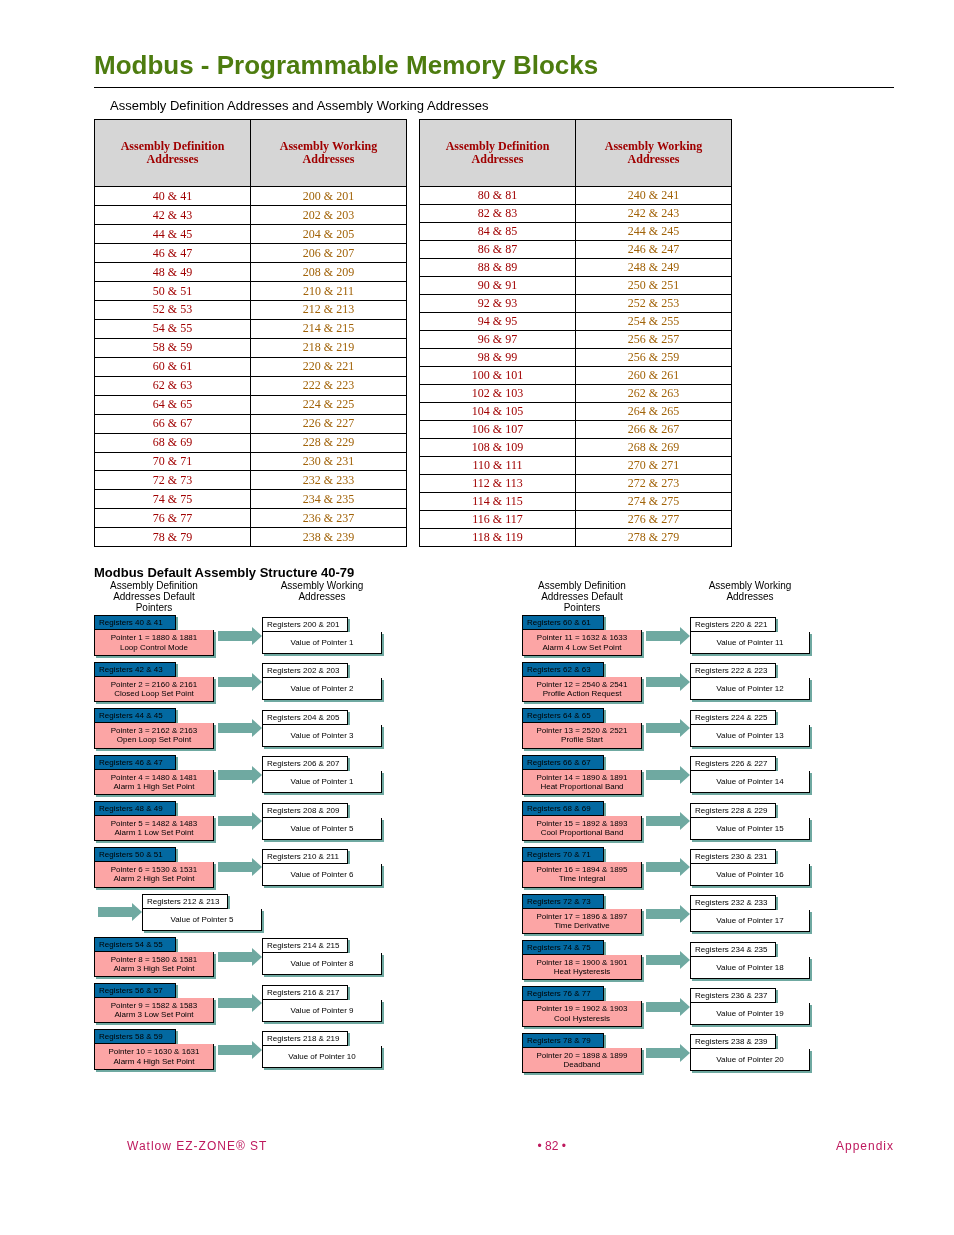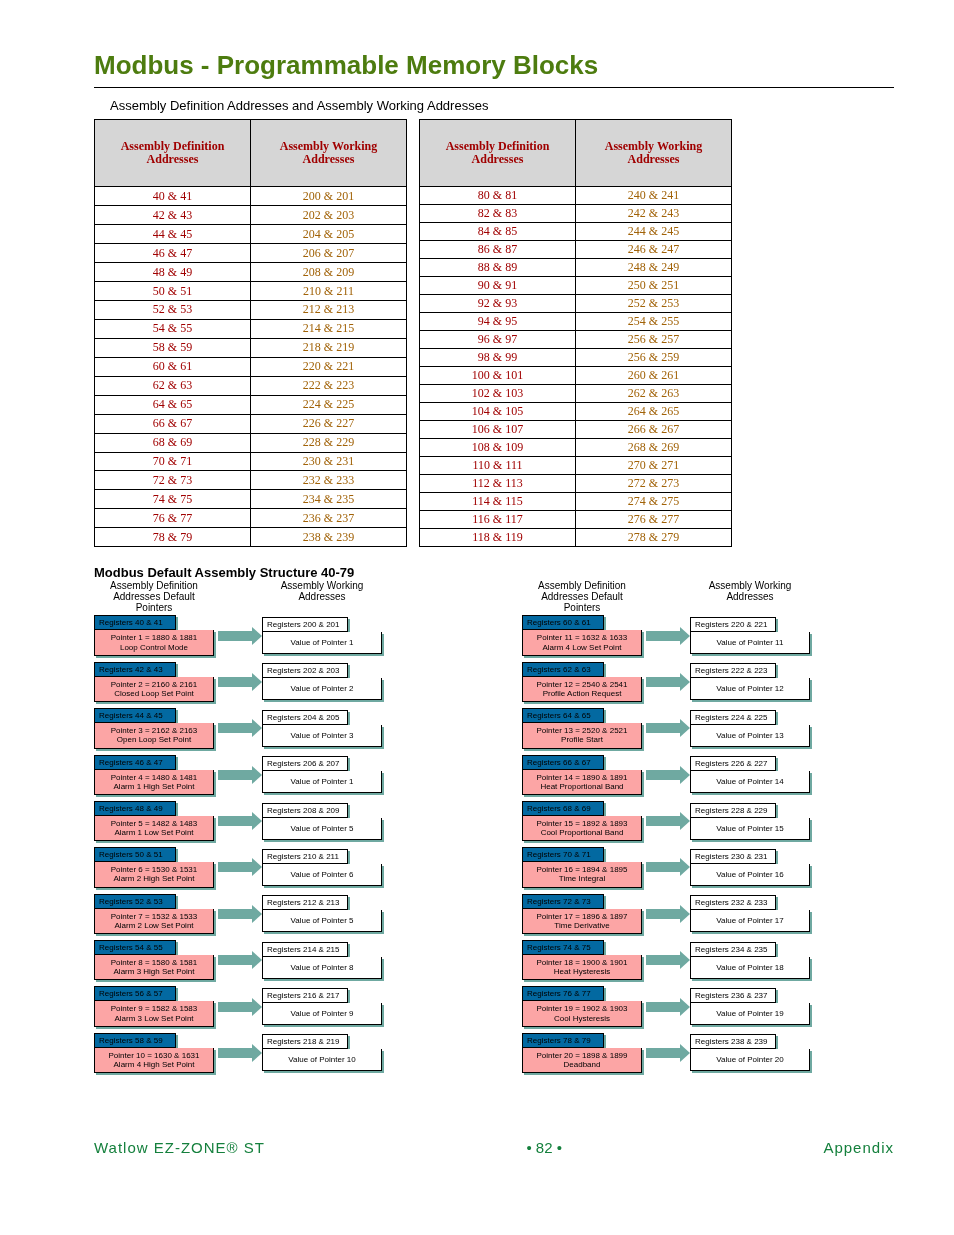"Registers 52 & 53" div.dbox { html: <div> <div>Registers 52 &amp; 53</div> <div>Pointer 7 = 1532 &amp; 1533<br>Alarm 2 Low Set Point</div> </div> -> none }
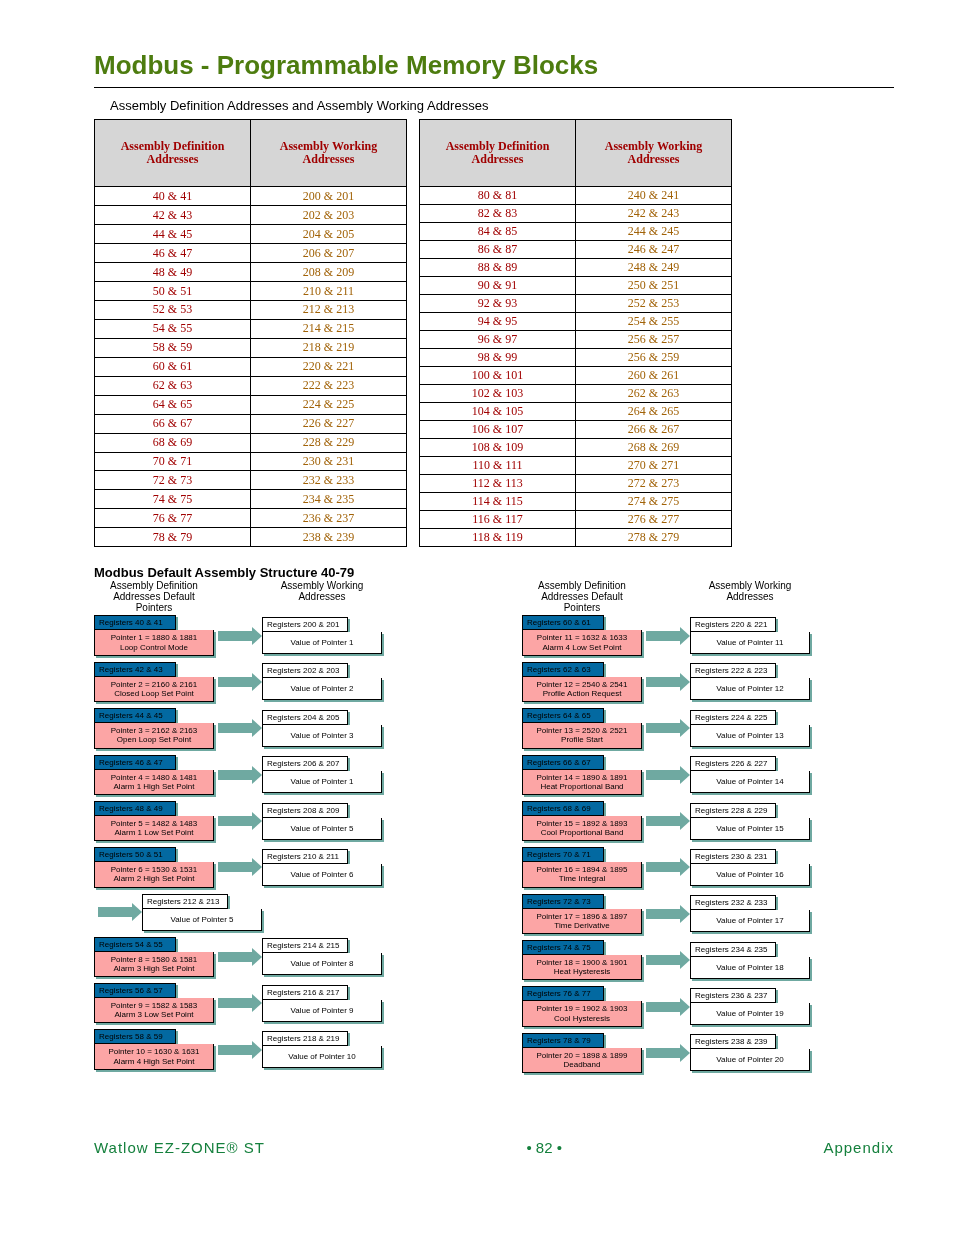"Watlow EZ-ZONE® ST" .footer { color: #15803d -> #be185d; font-size: 15px -> 12px; margin-left: none -> 33px }
